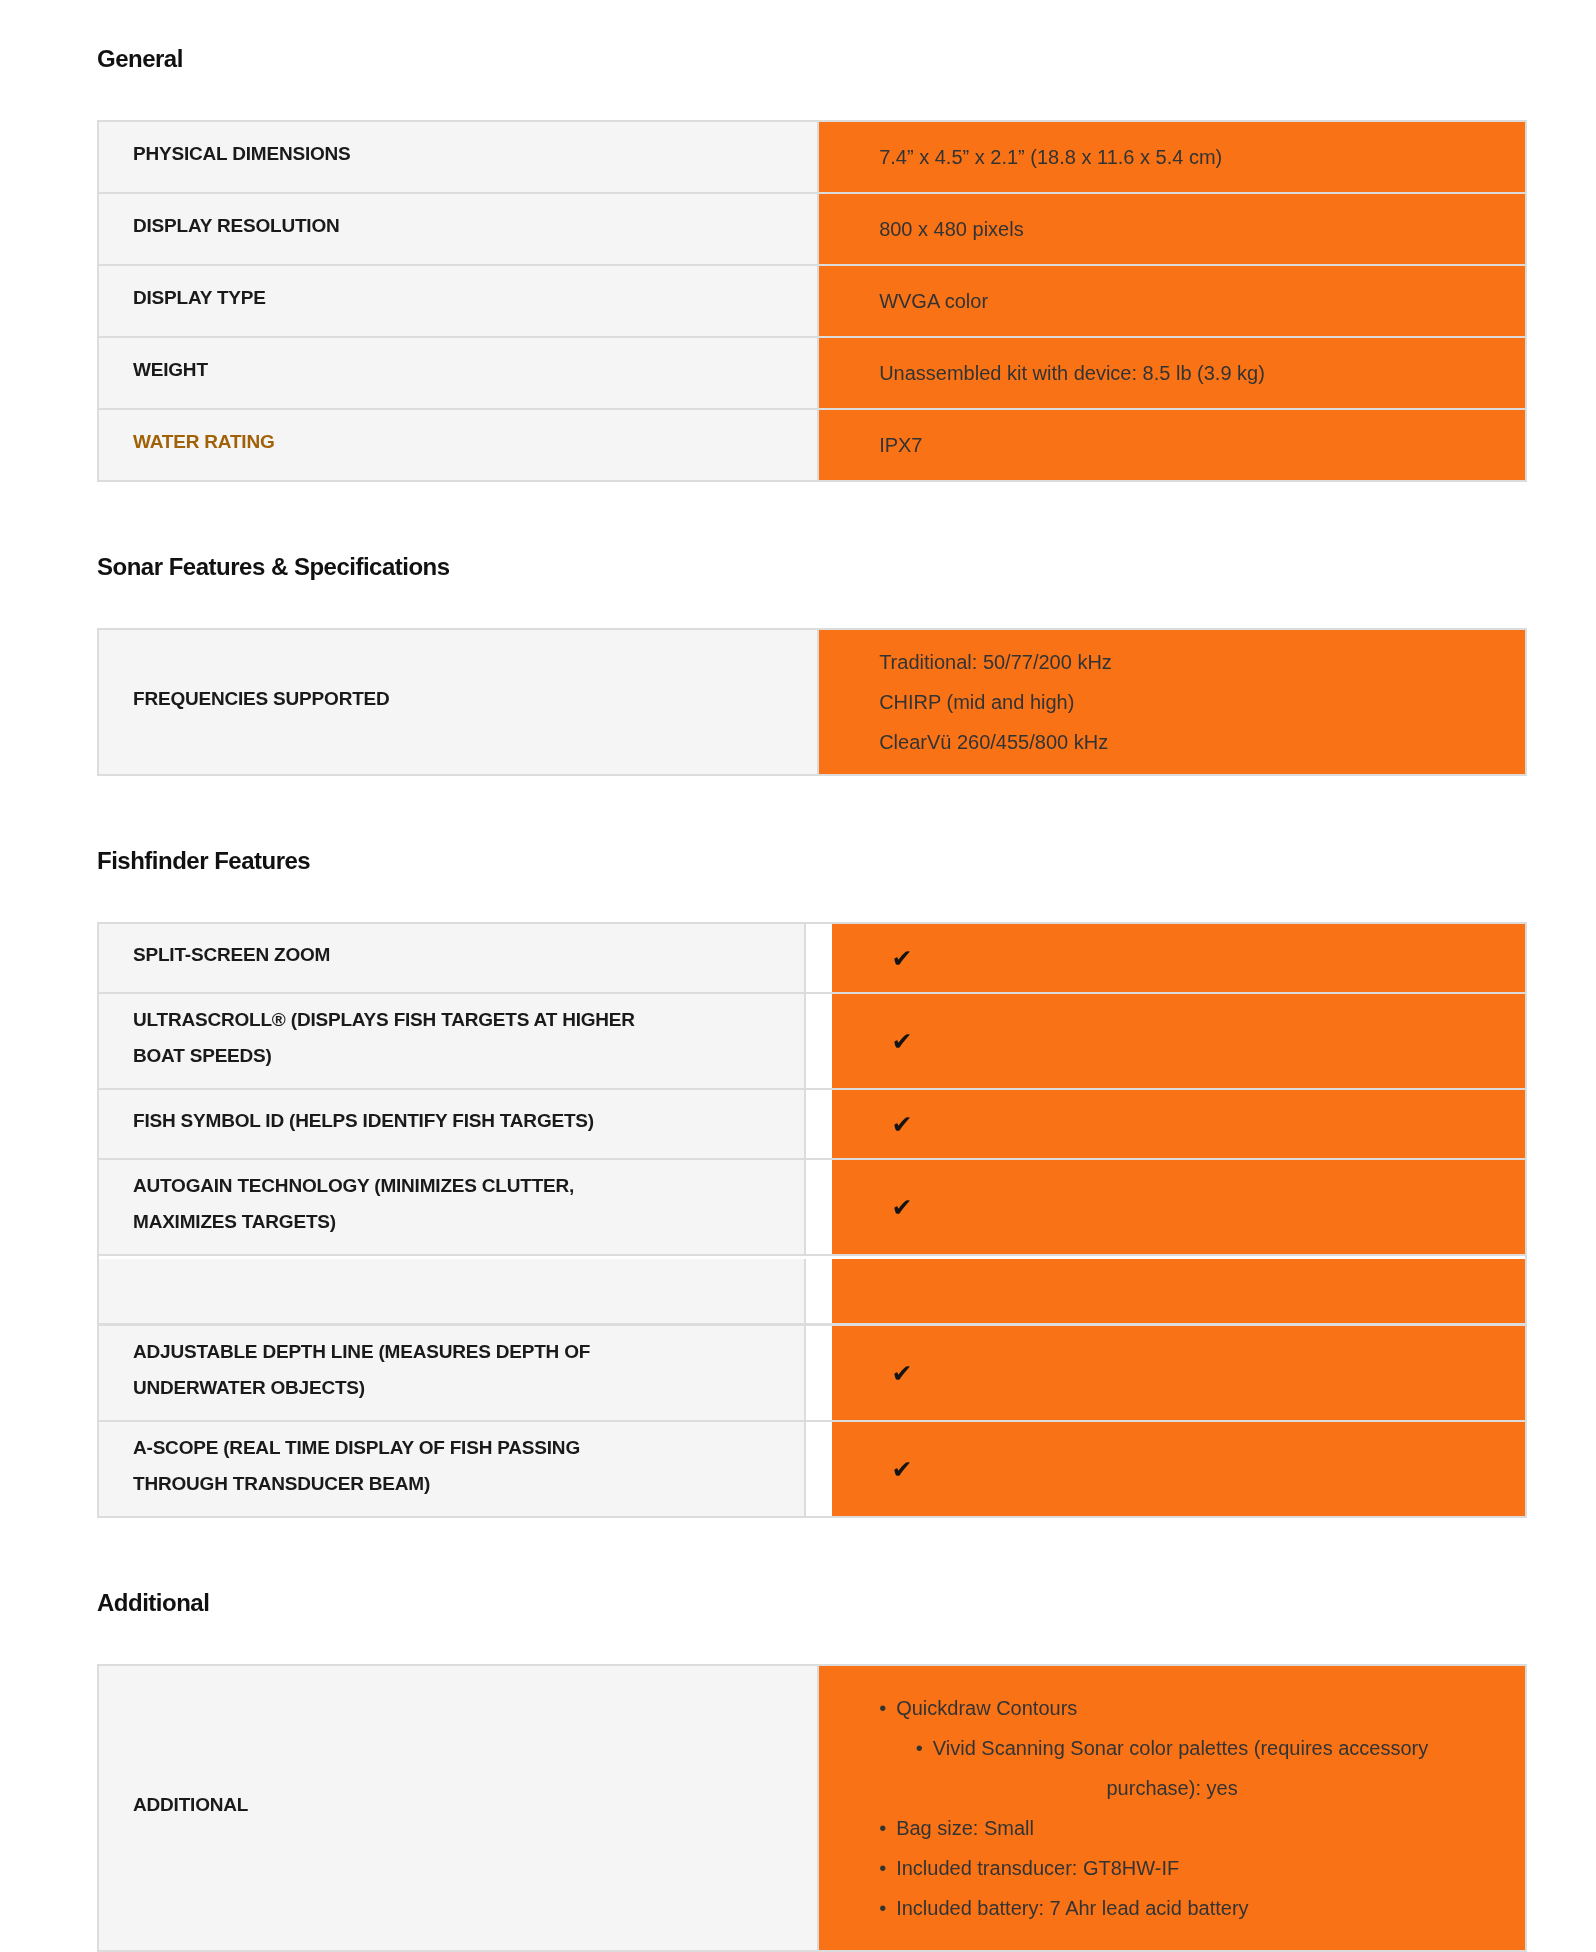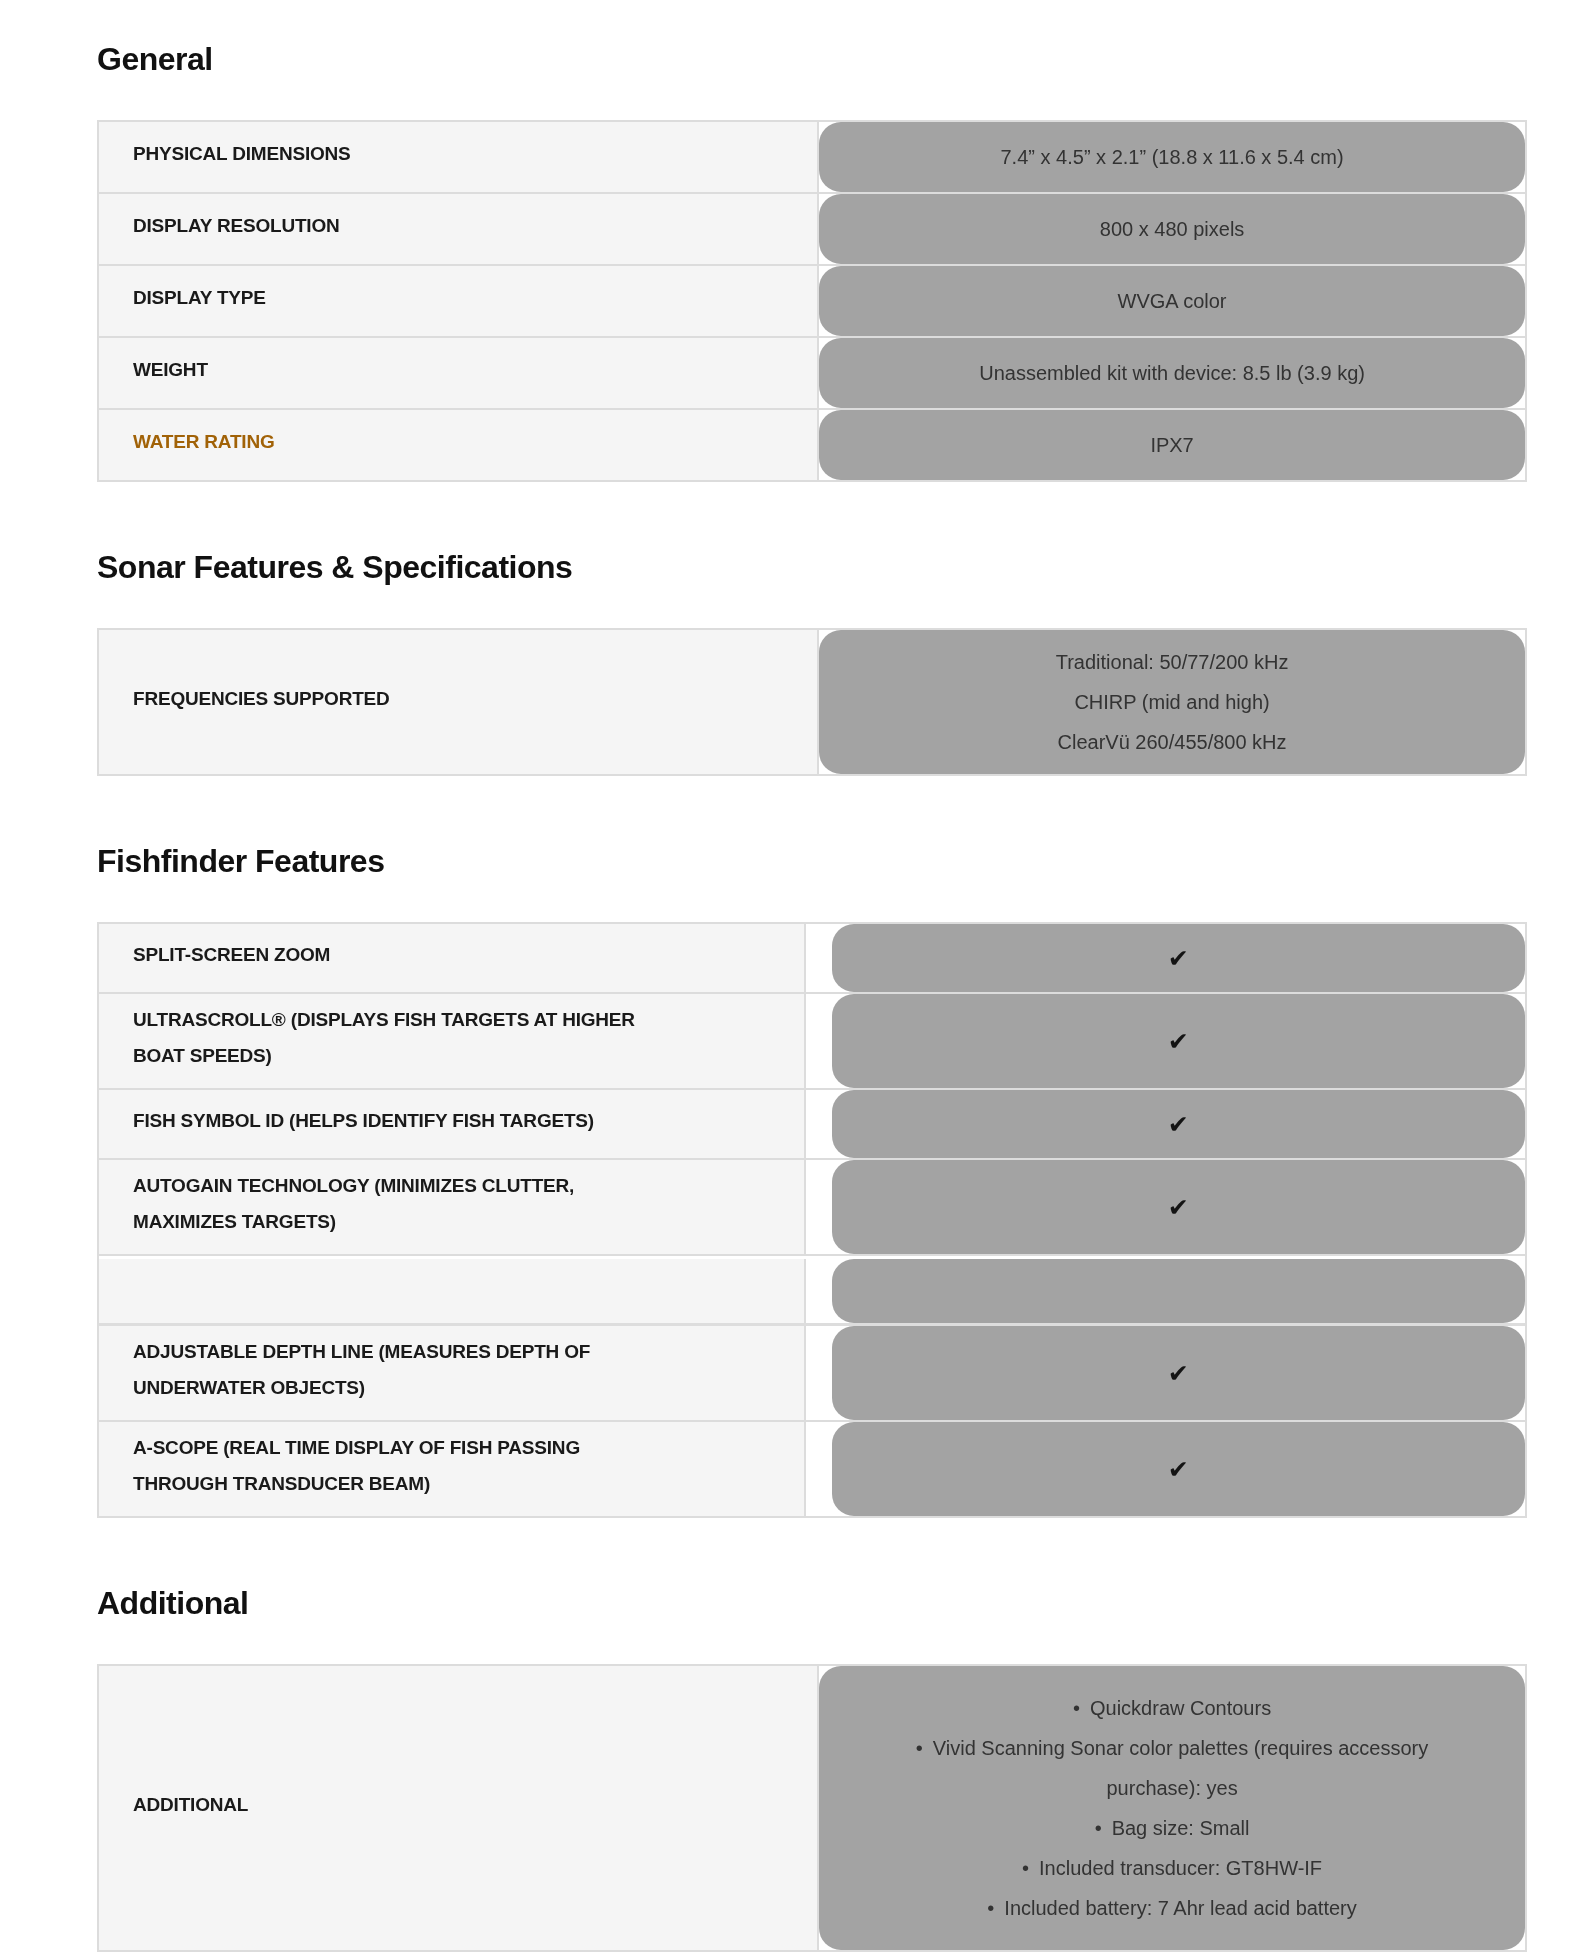"General" .section-title { font-size: 32px -> 24px }
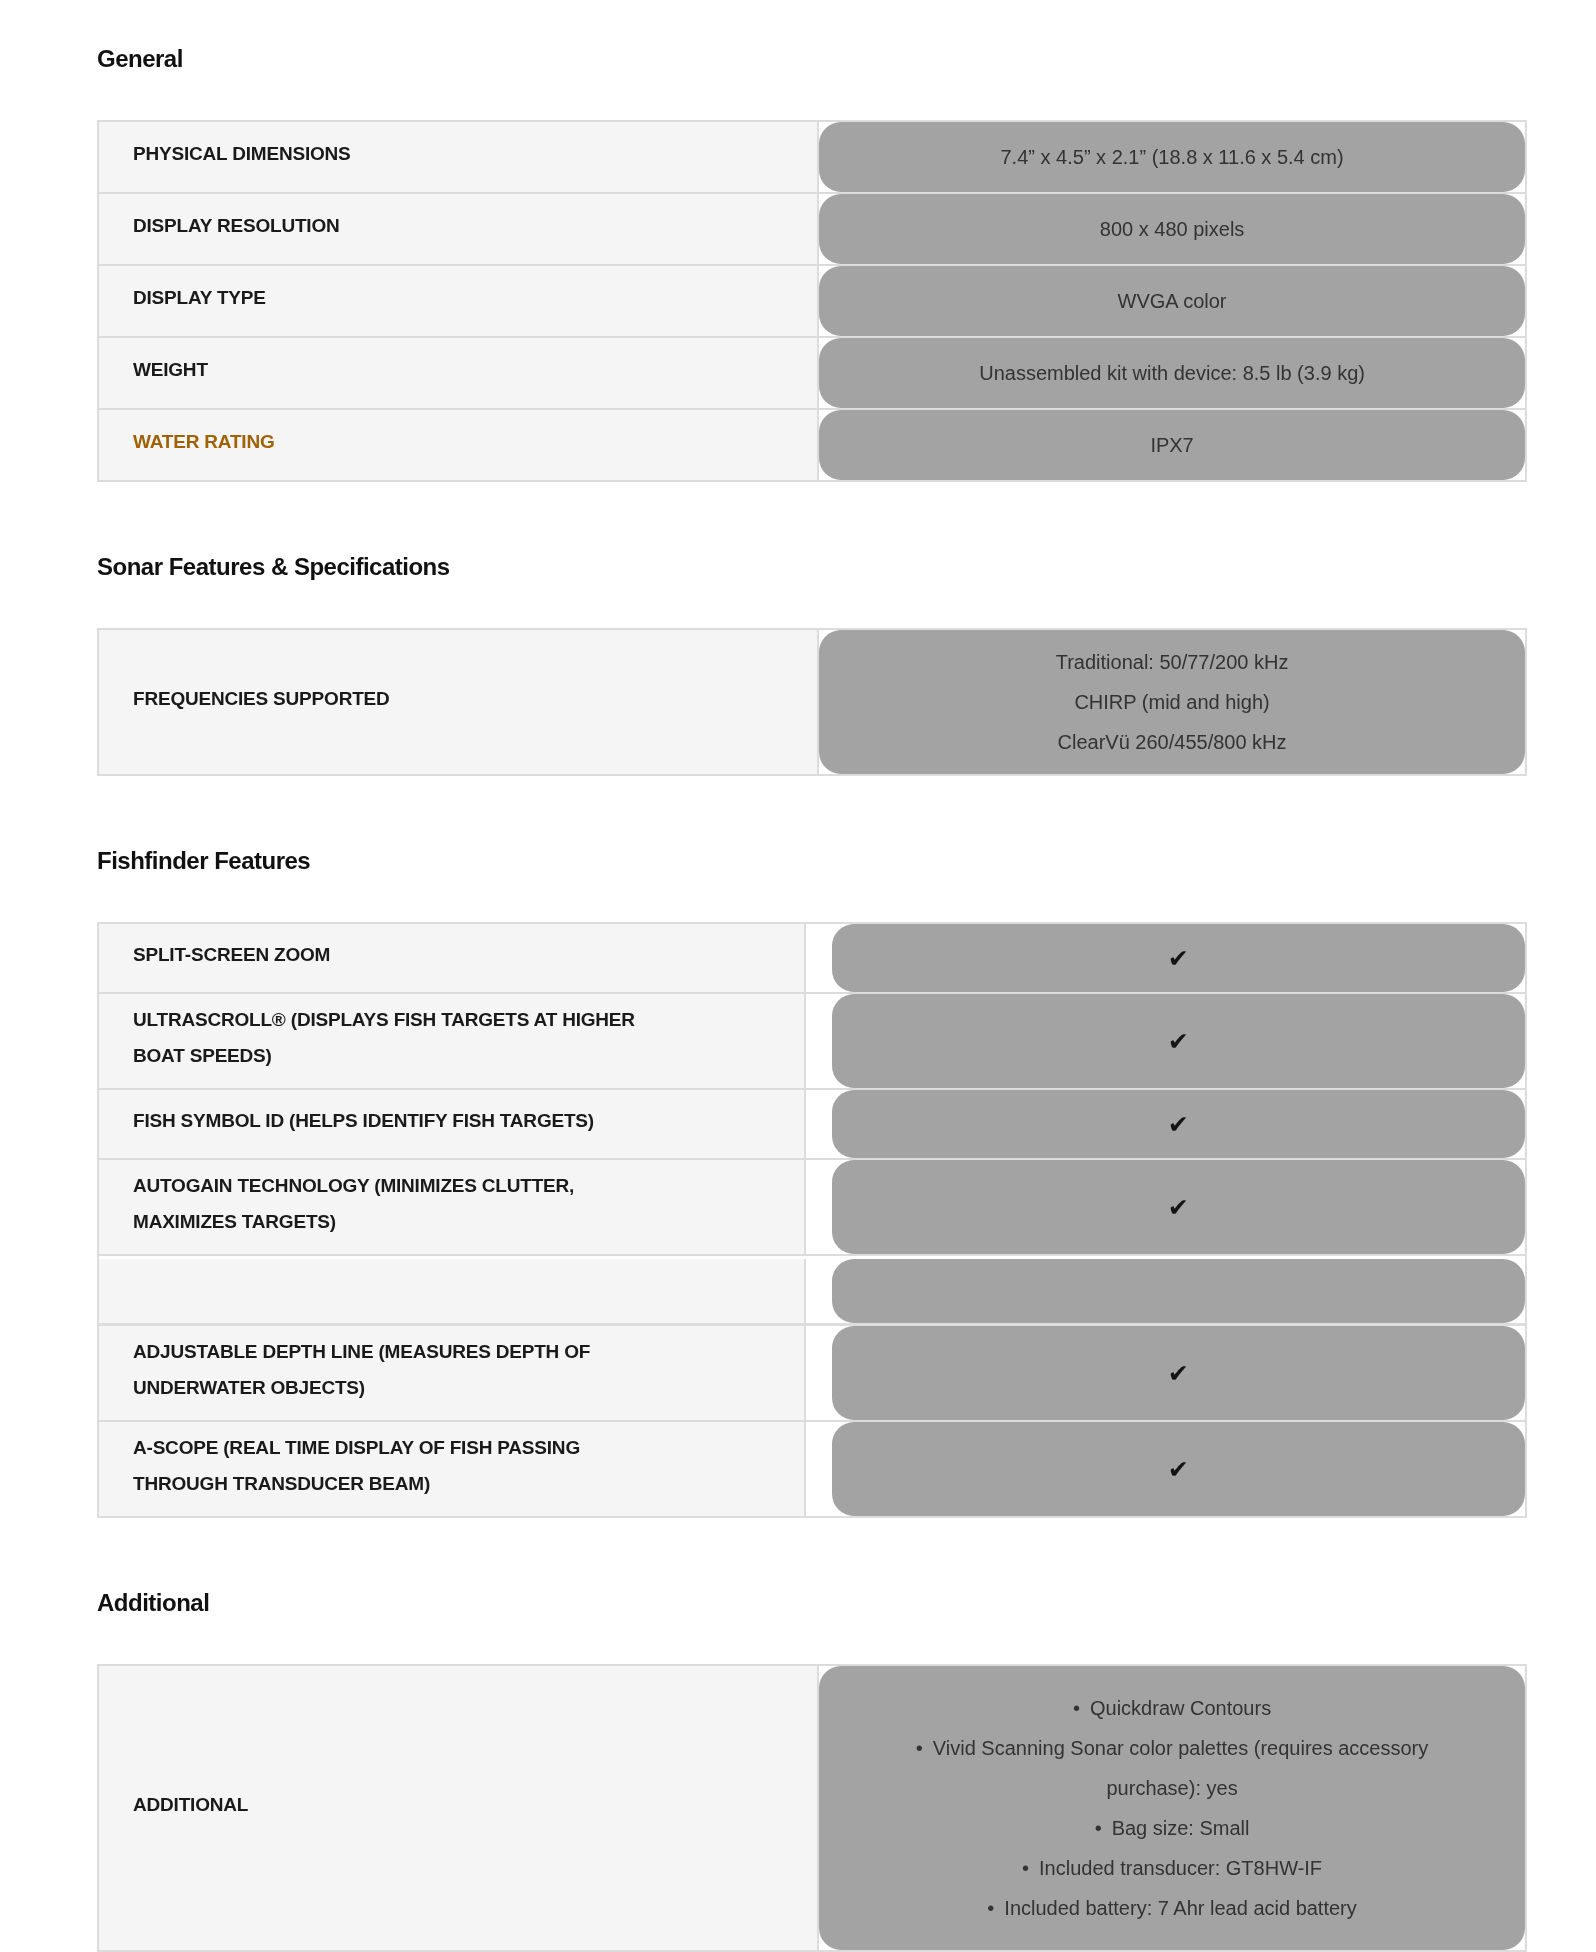"7.4” x 4.5” x 2.1”" .value-cell { align-items: center -> flex-start; background: #a3a3a3 -> #f97316; border-radius: 22px -> none }
